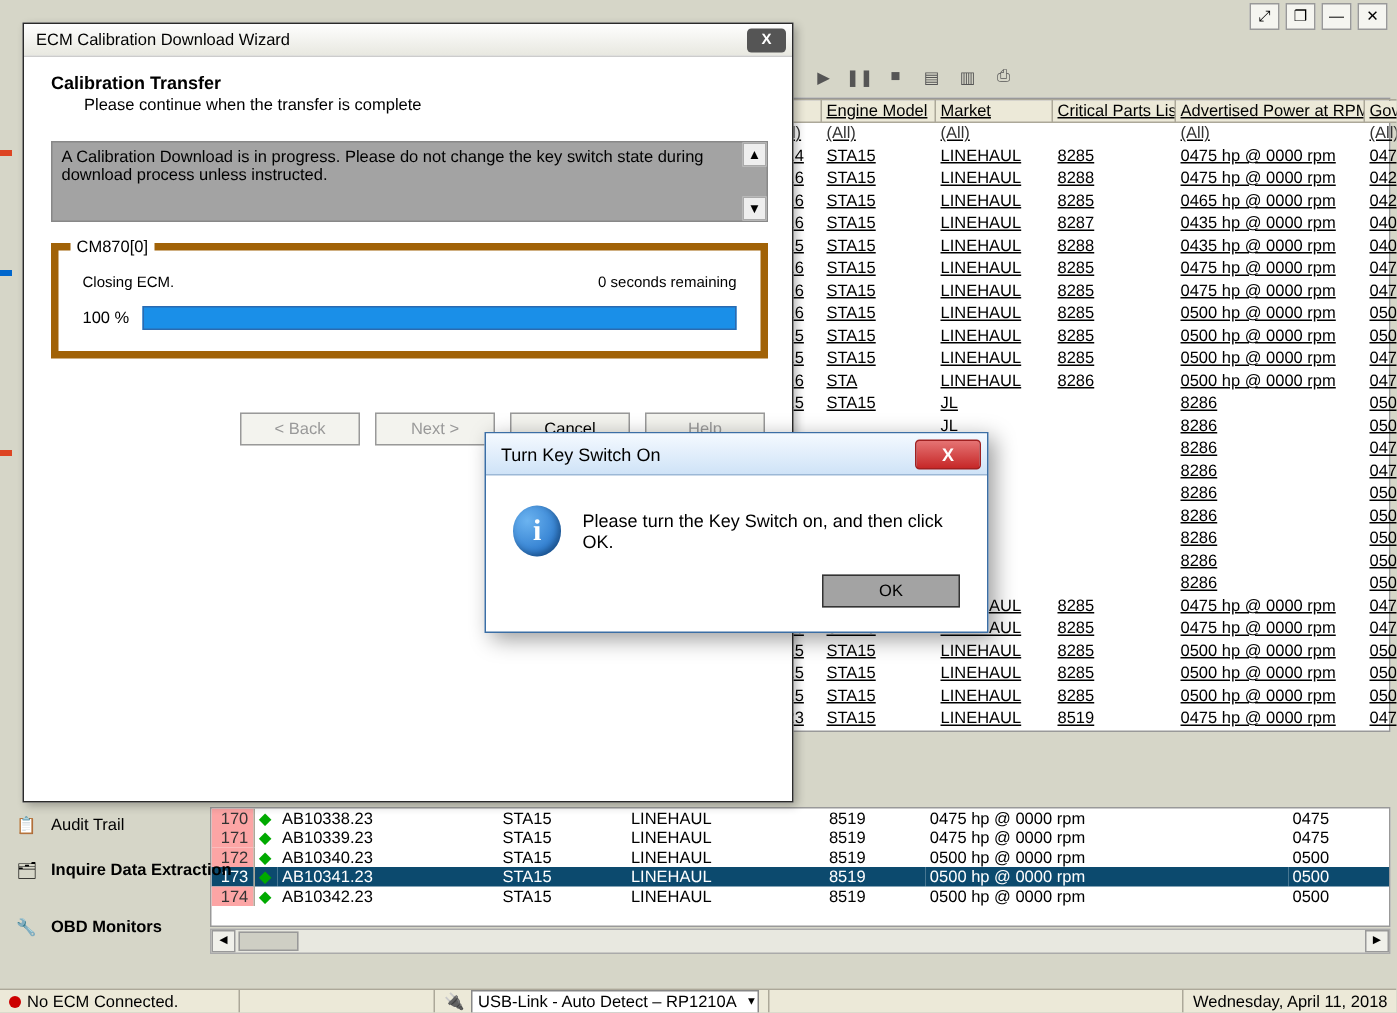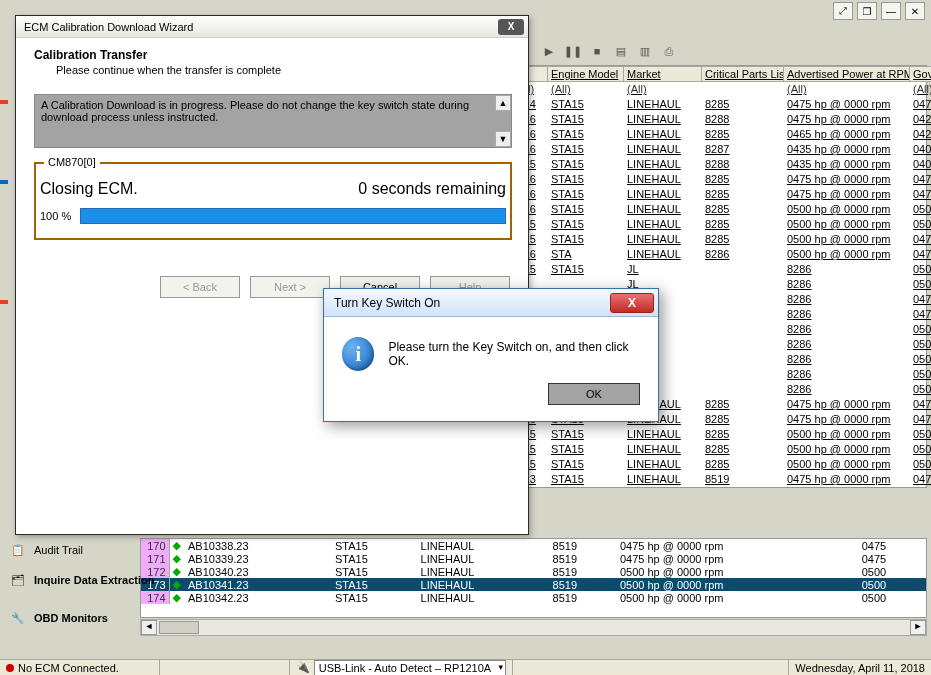"CM870[0]" .group { border: 2px solid #a16207 -> 5px solid #a16207; padding: 10px 4px 14px -> 10px 16px 14px }
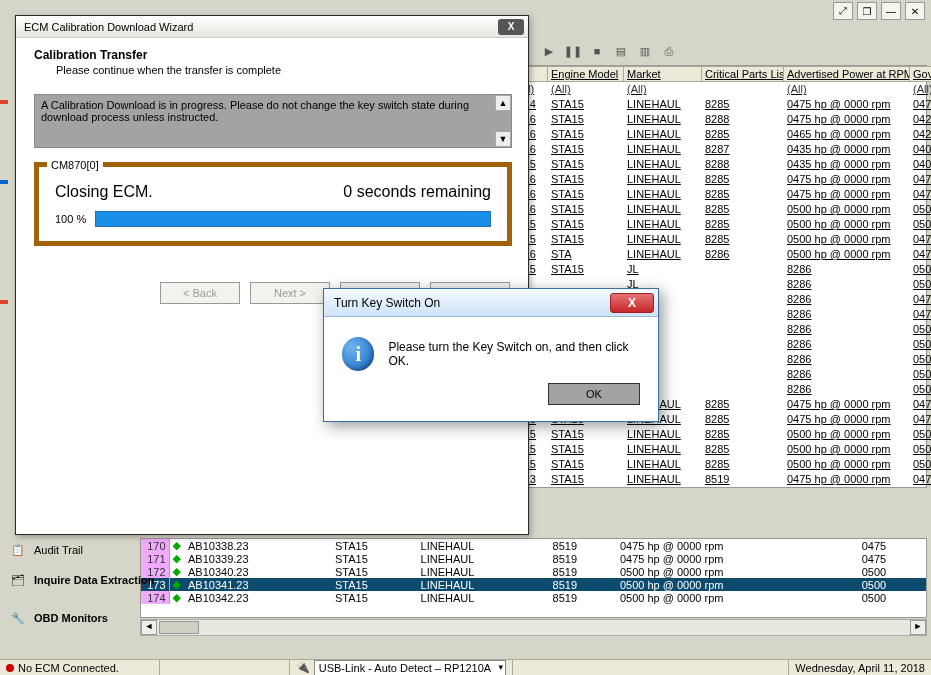"Closing ECM." .prog-row { font-size: 16px -> 10px }
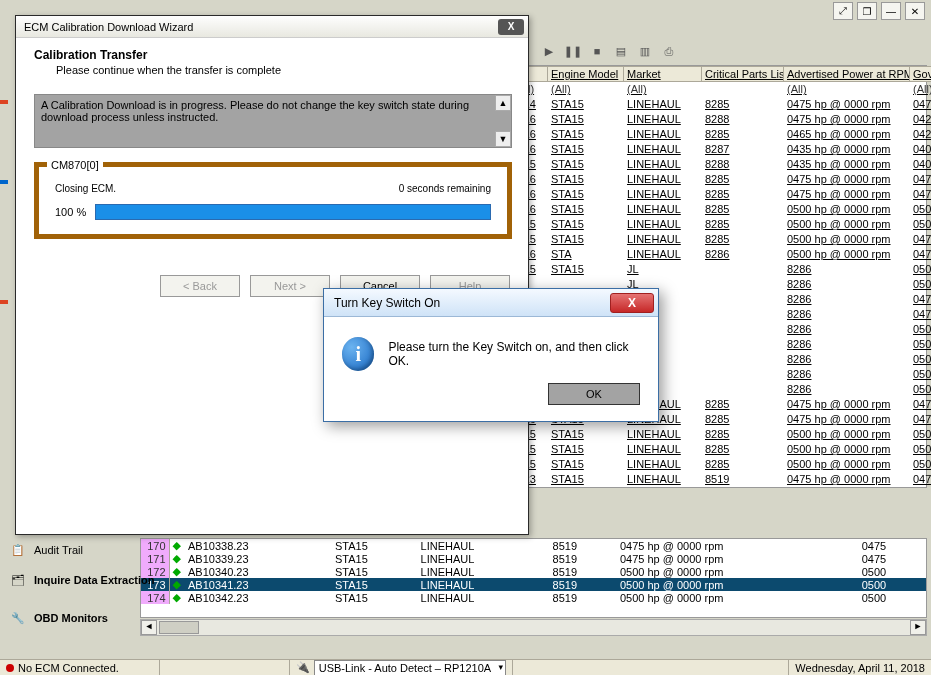"170" .small-list .idx { background: #f0abfc -> #fca5a5 }
